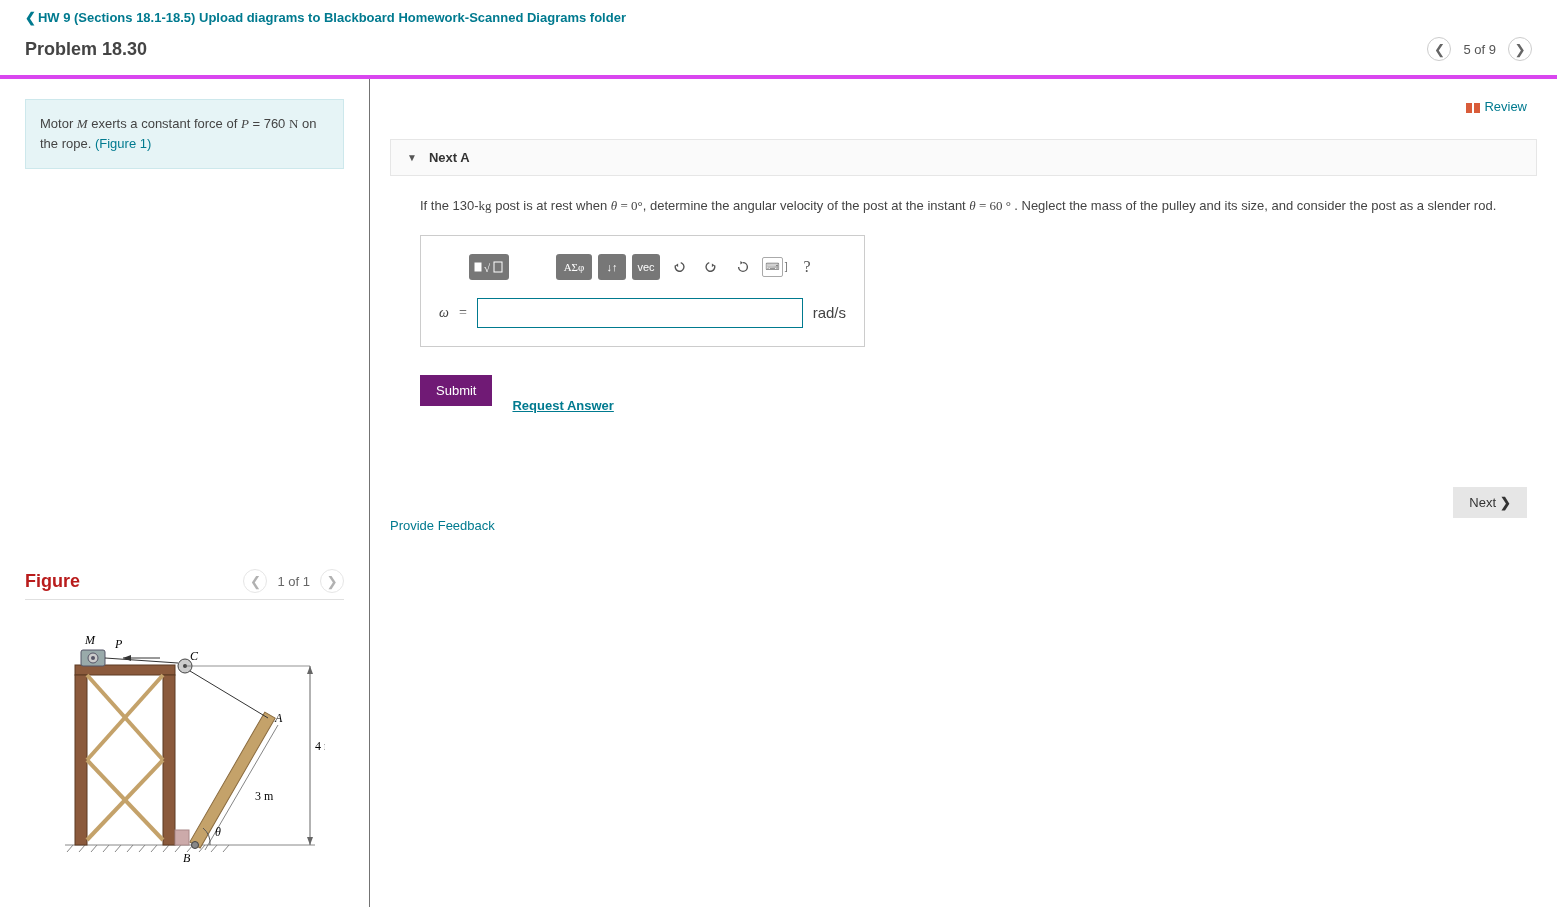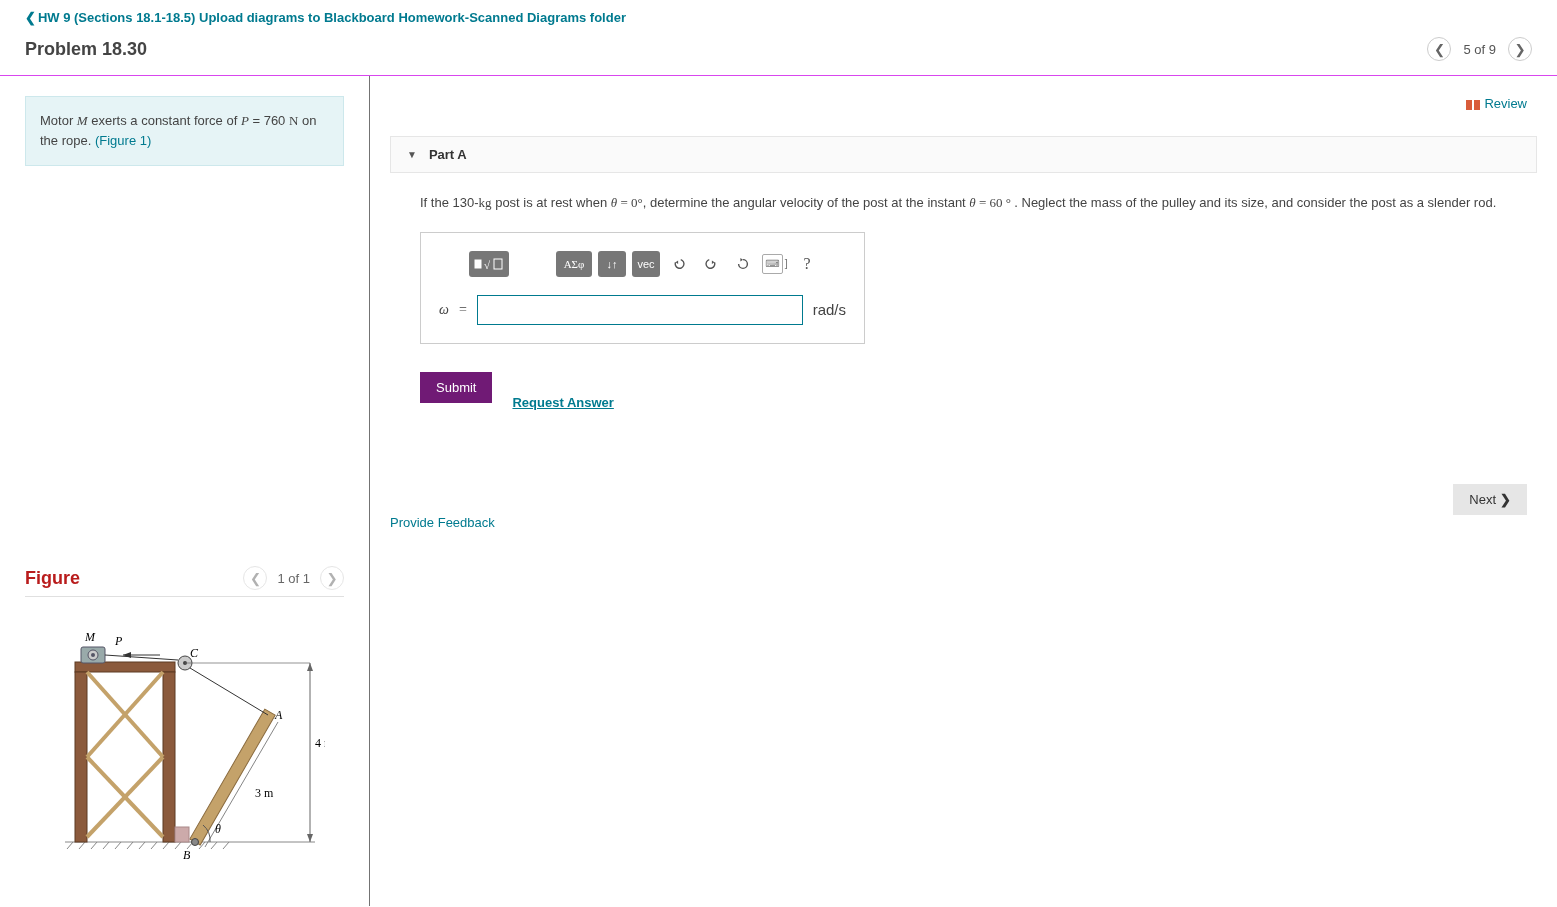"Problem 18.30" .title-row { border-bottom: 1px solid #d946ef -> 4px solid #d946ef }
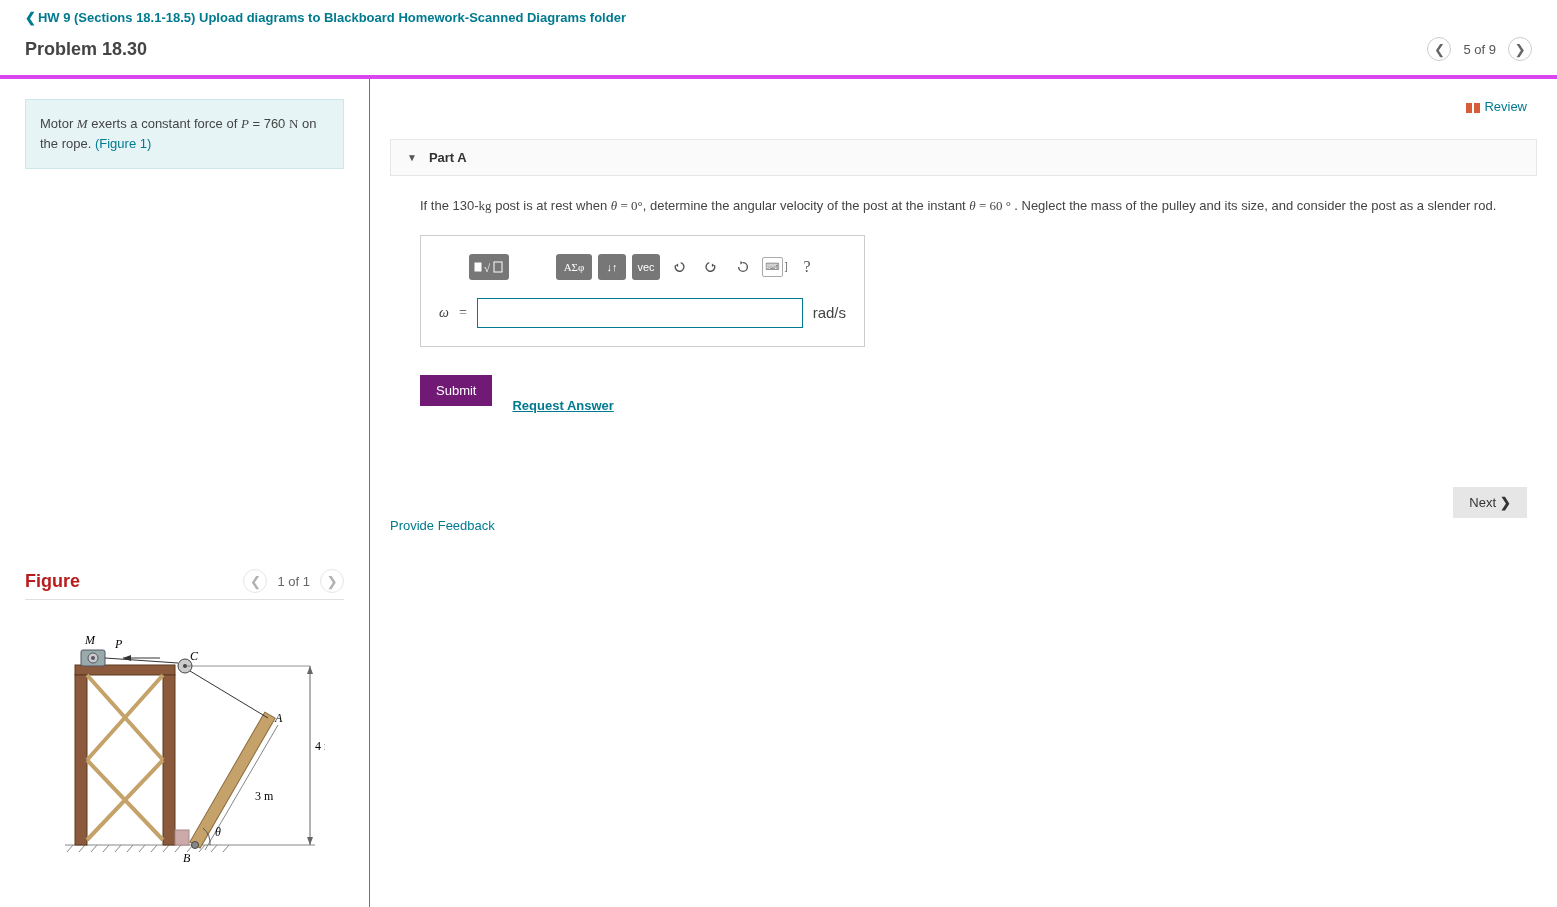"Part A" span { text: Part -> Next }
